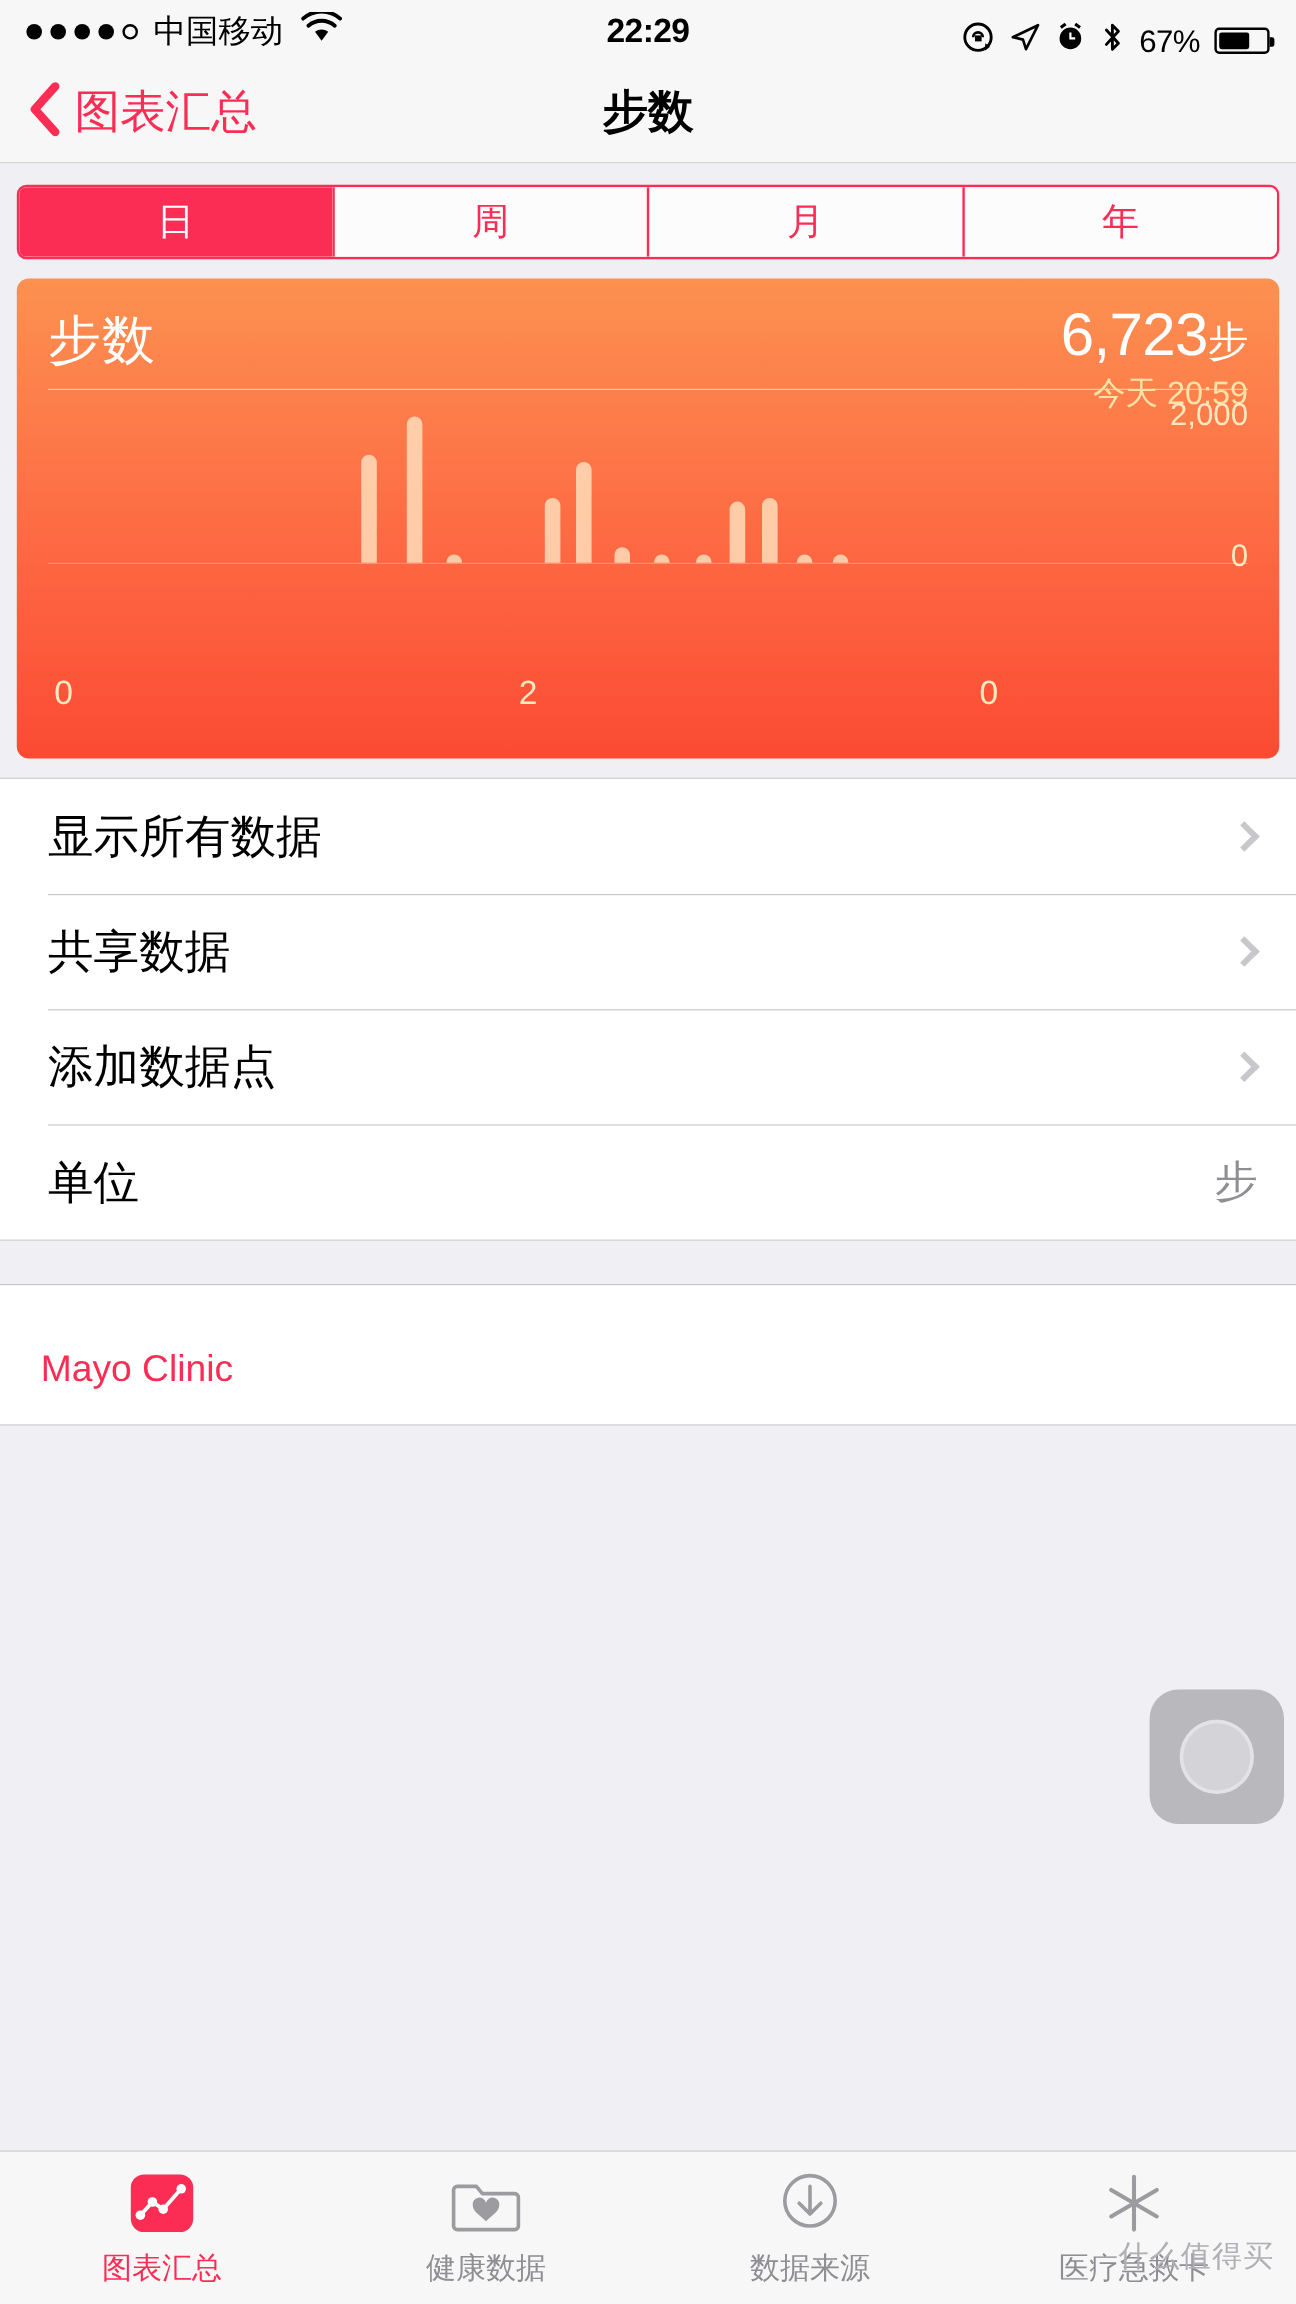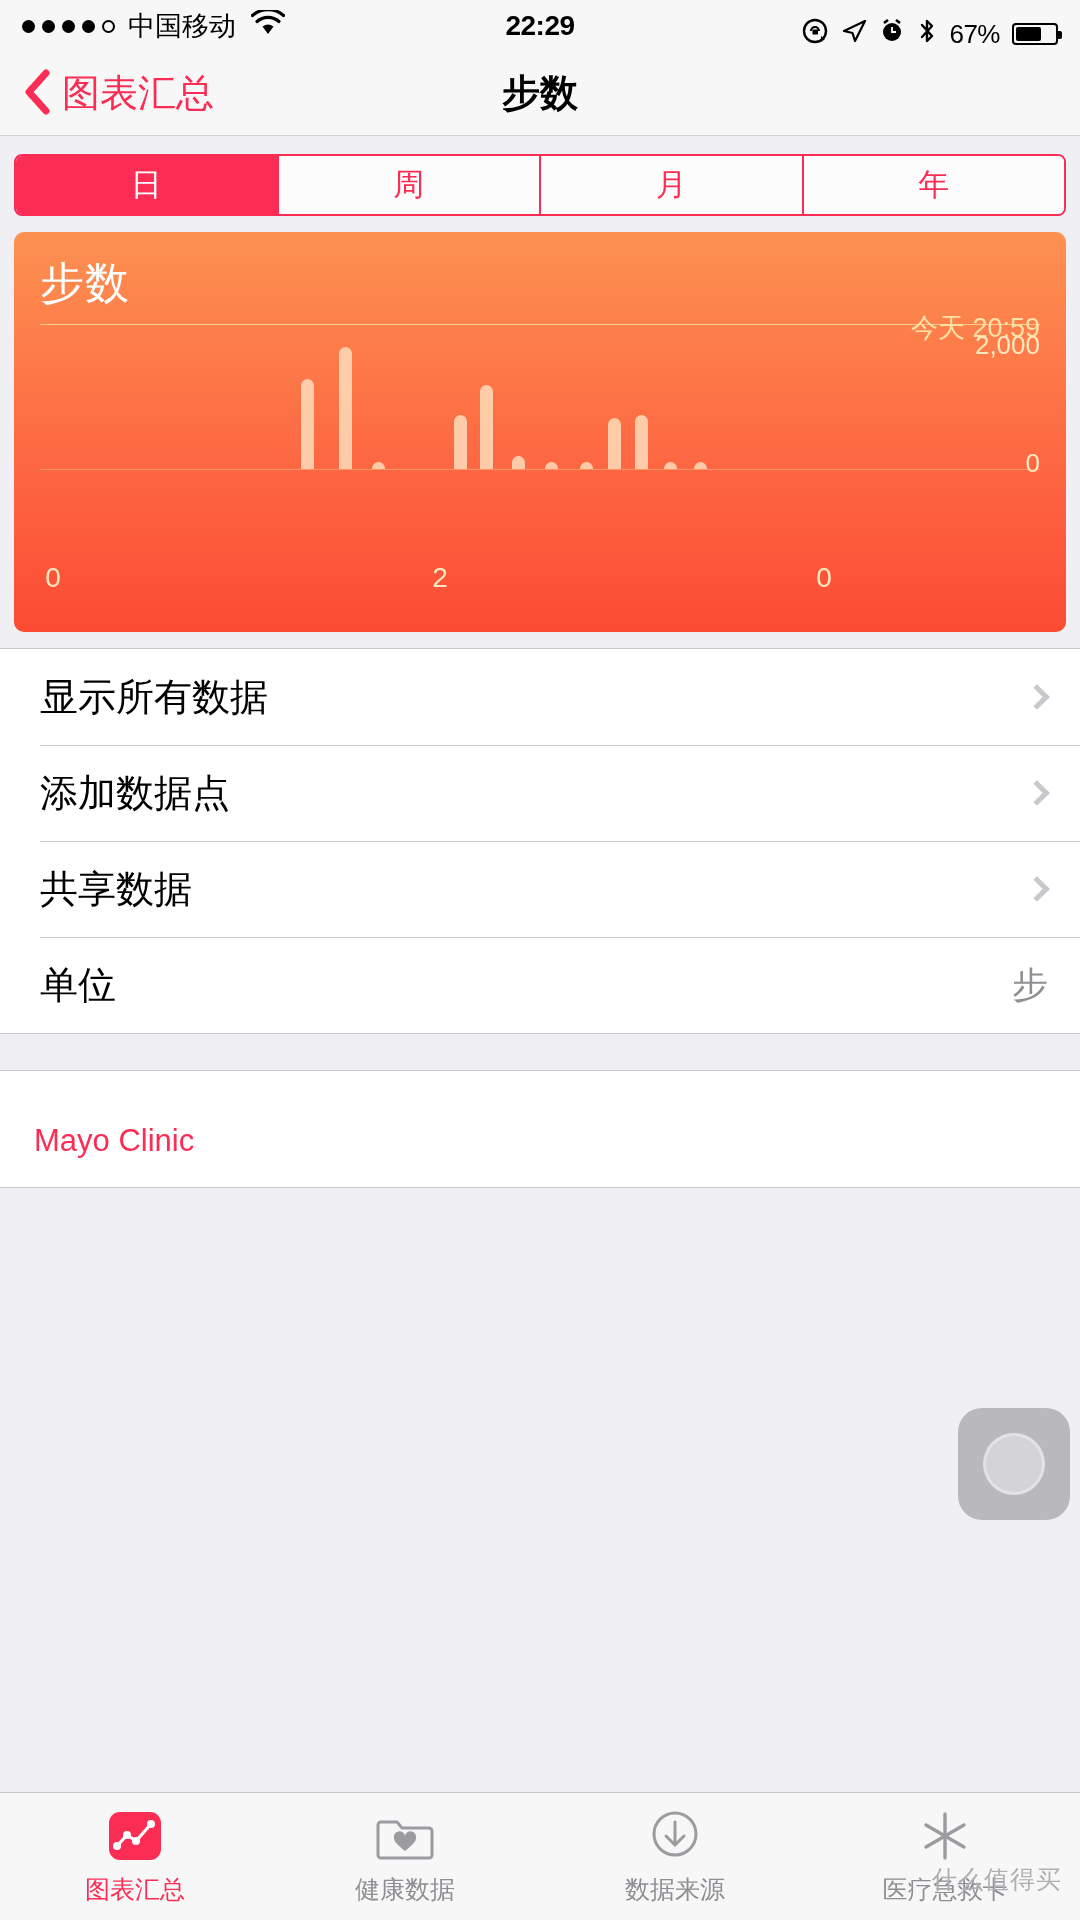"6,723步" div.chart-value { html: none -> <div> <span>6,723</span><span>步</span> </div> }
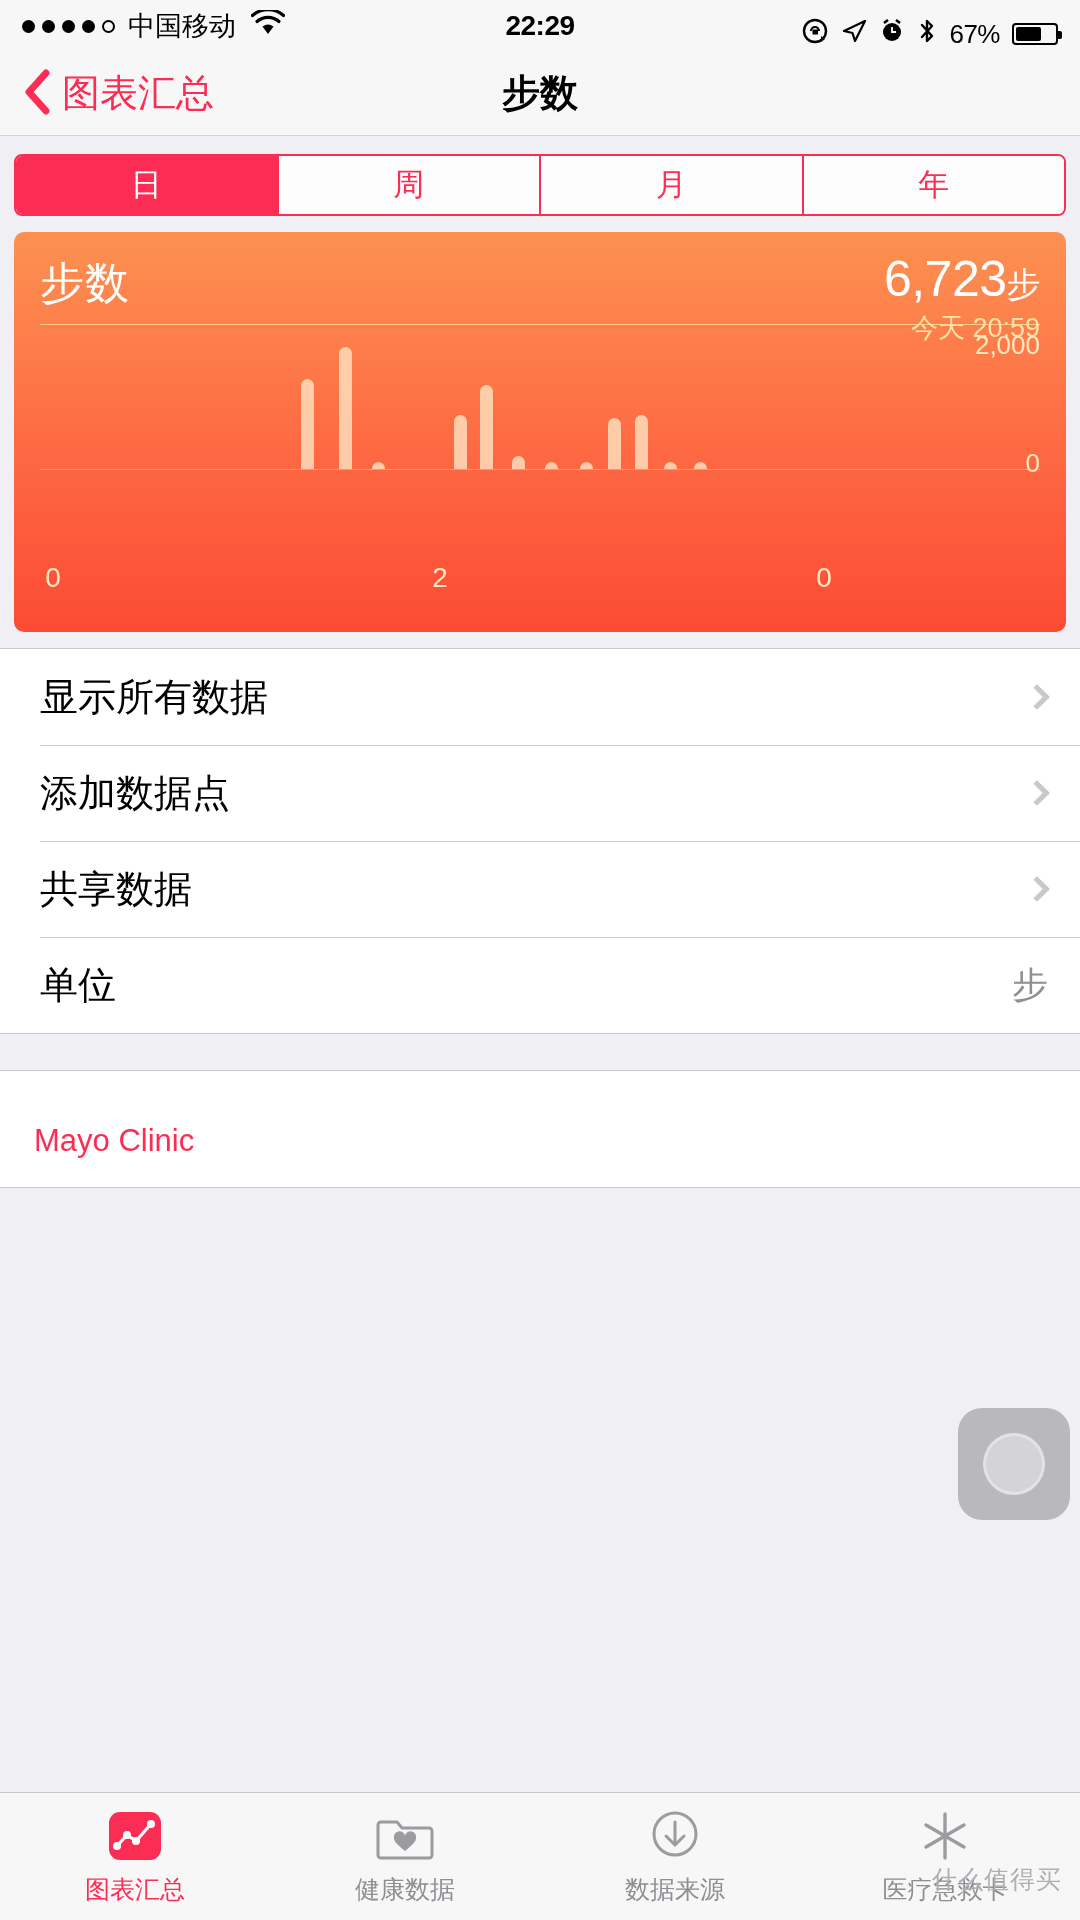"添加数据点" div.row { order: before "共享数据" -> after "共享数据" }
